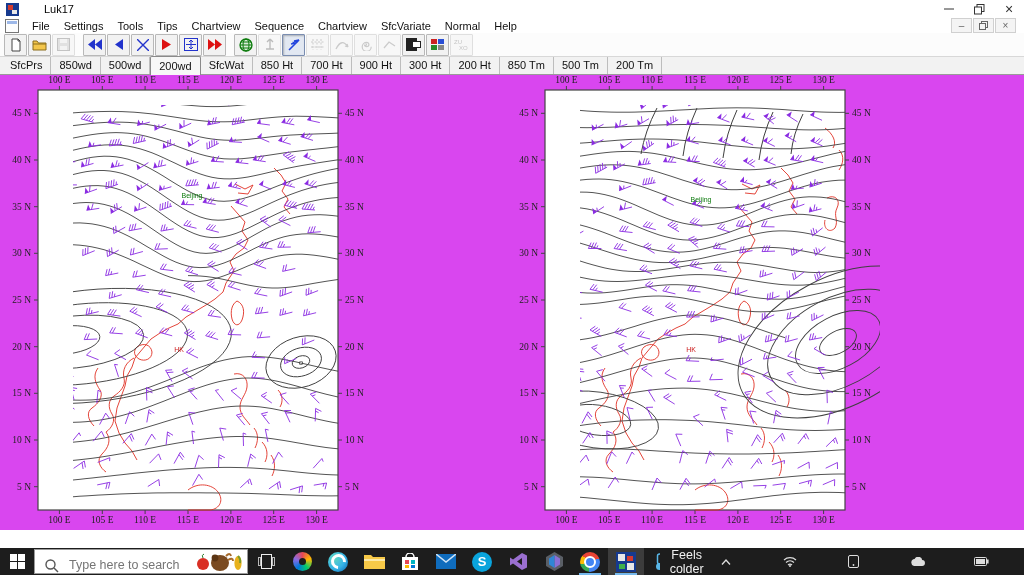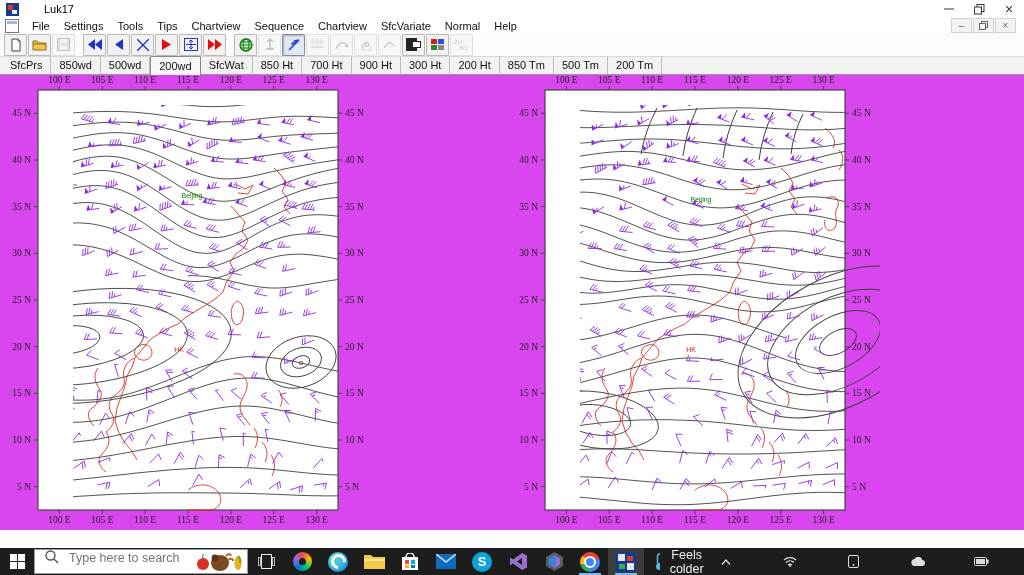"Type here to search" .searchbox { align-items: flex-start -> flex-end }
